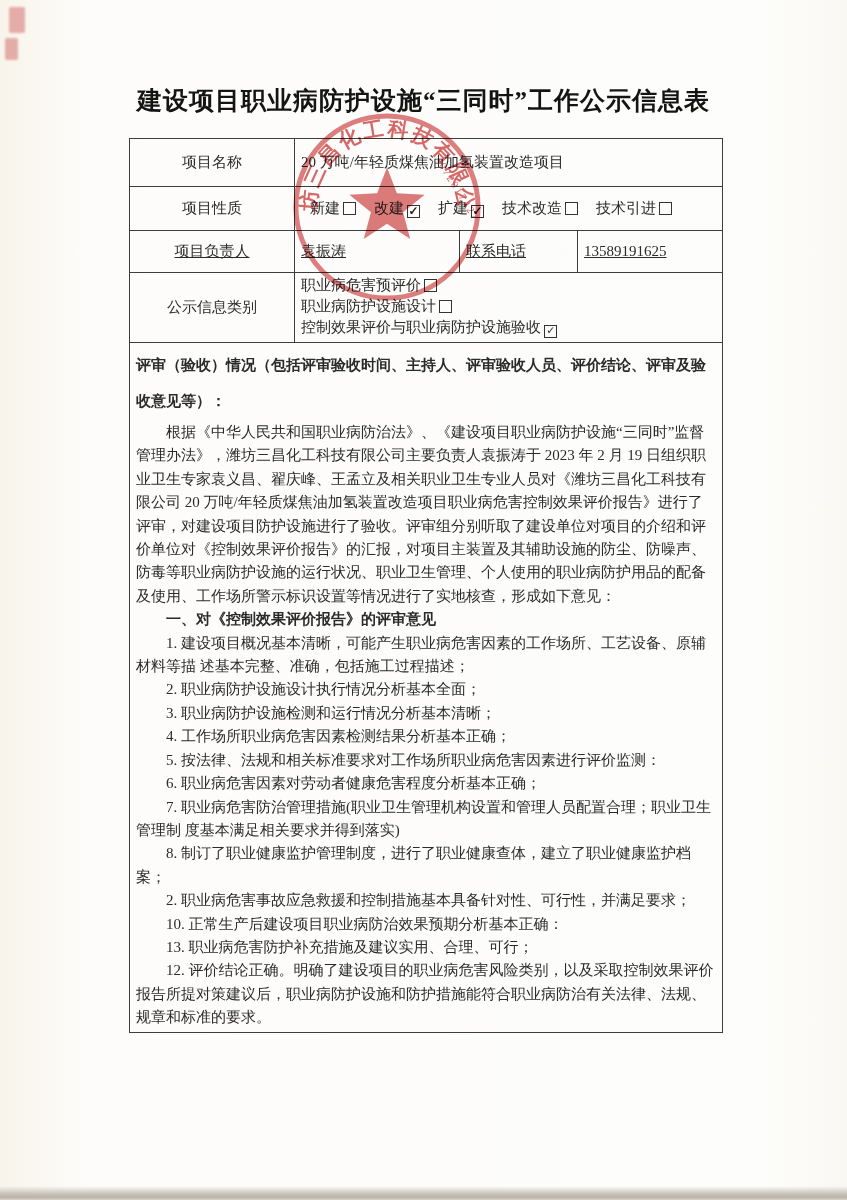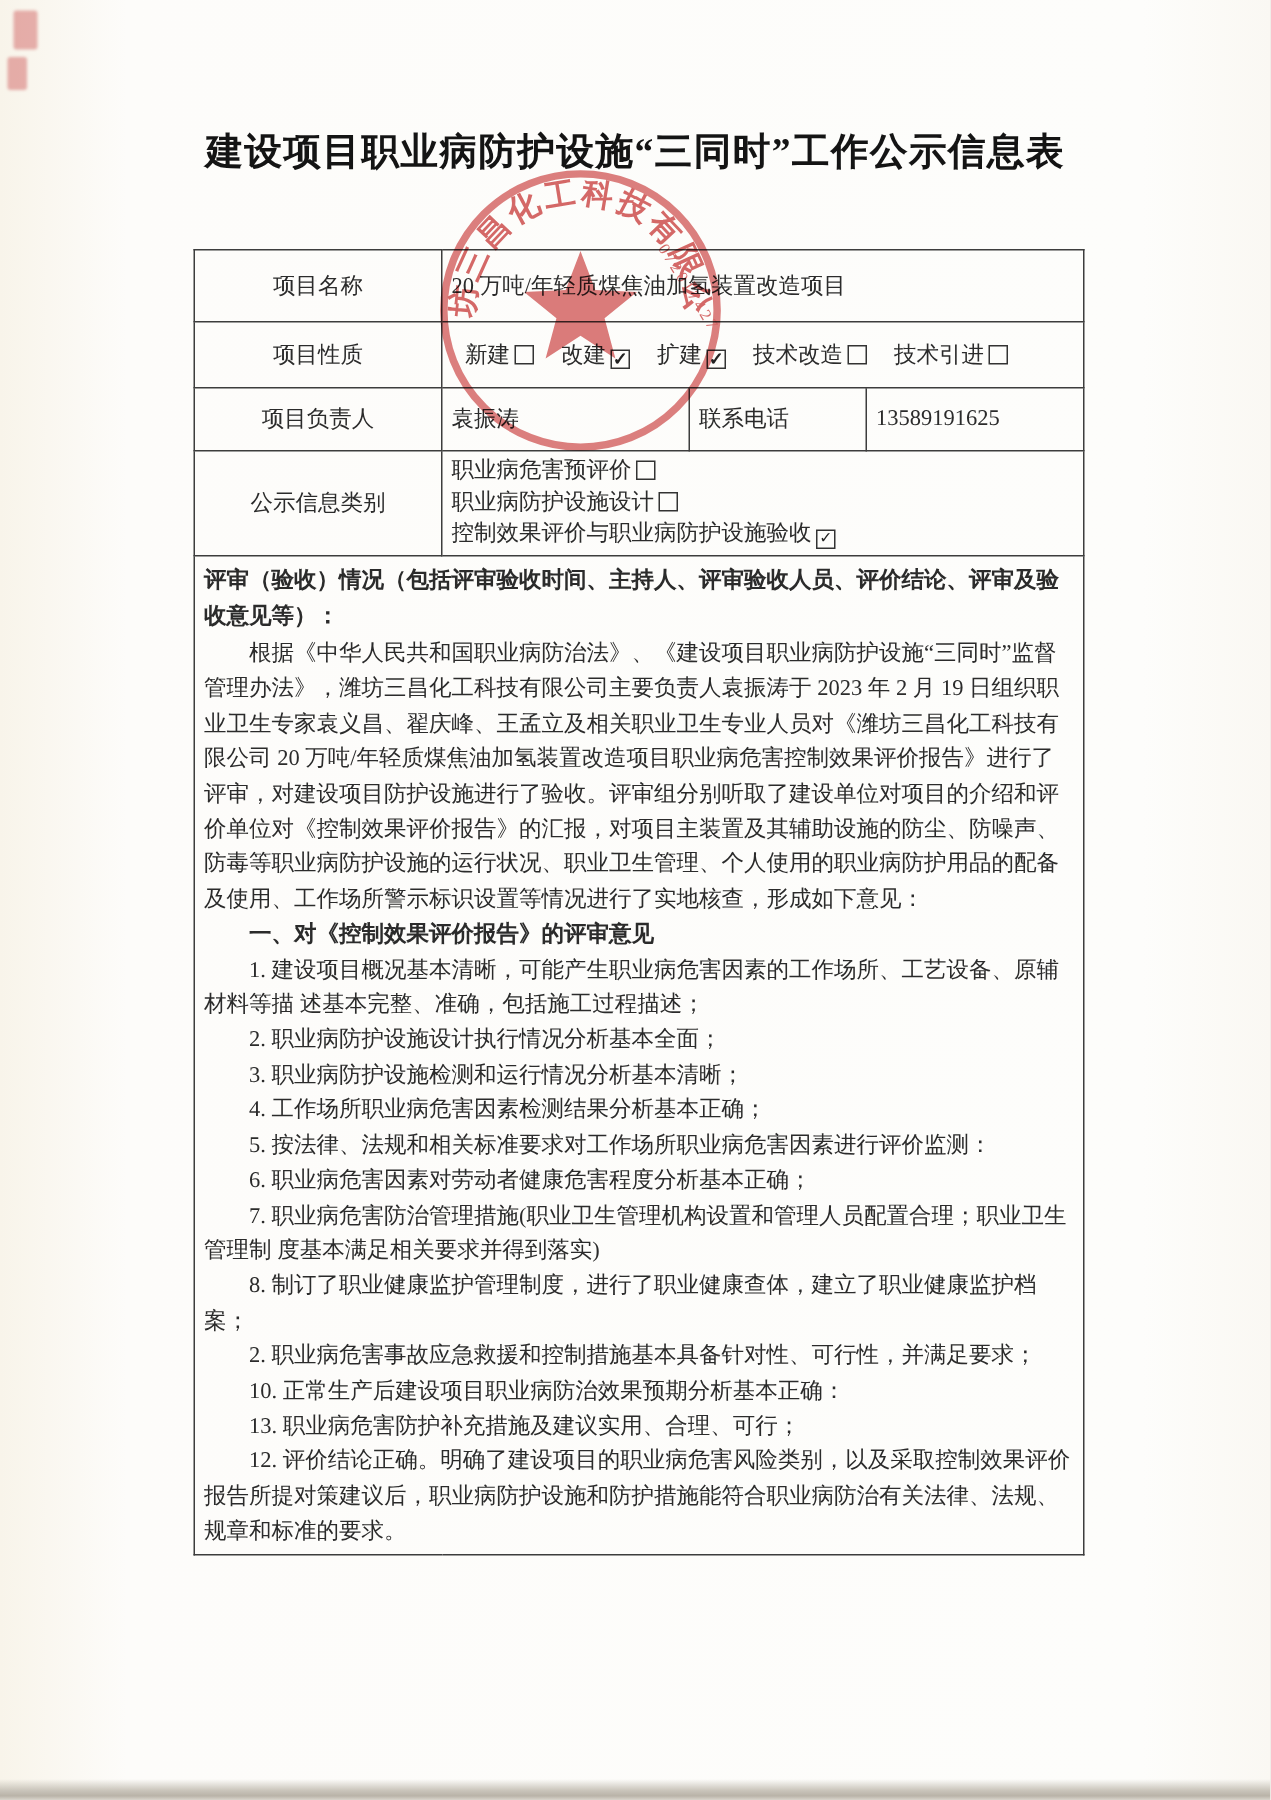"项目名称" table.info { margin: 49px 0 0 129px -> 21px 0 0 129px }
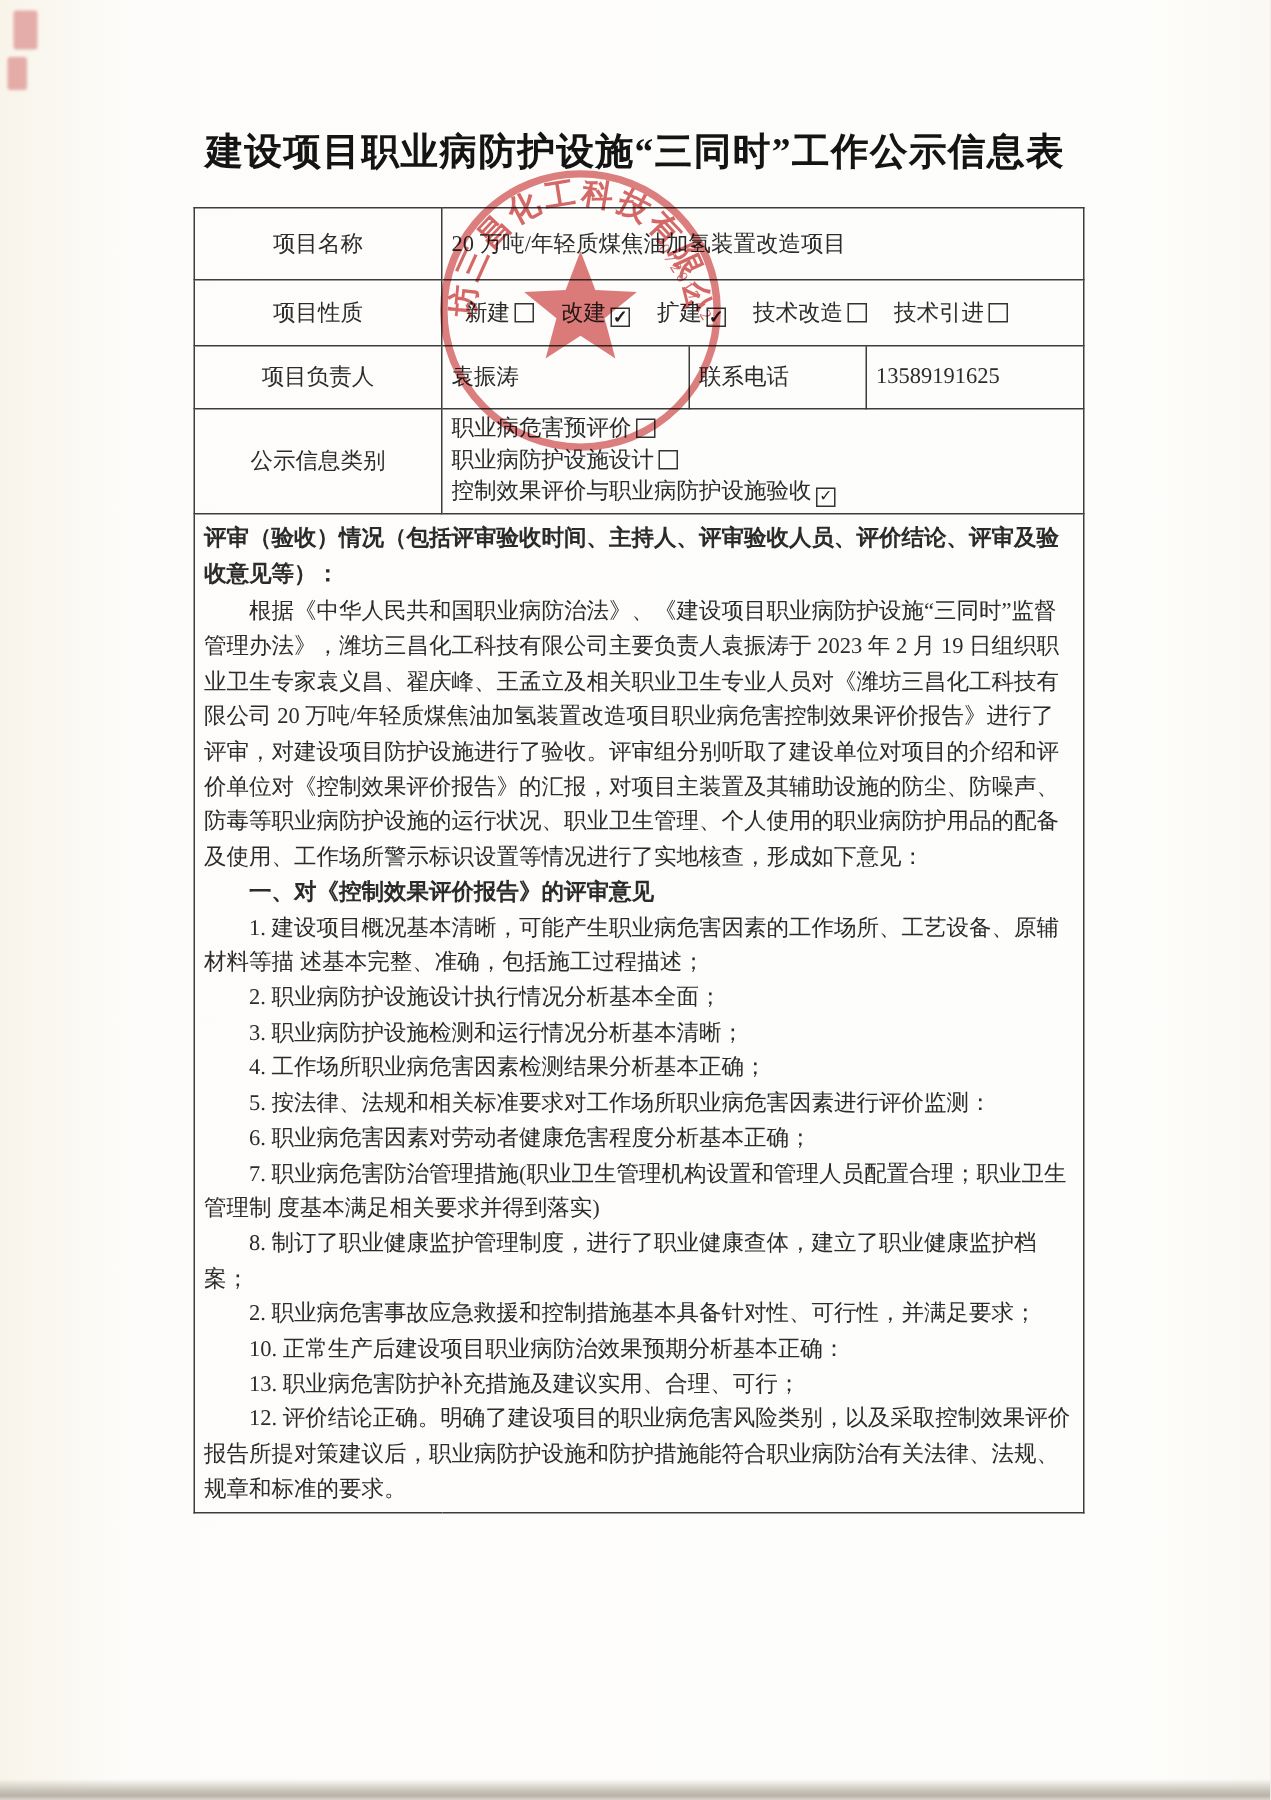"项目负责人" .r4 { text-decoration: none -> underline }
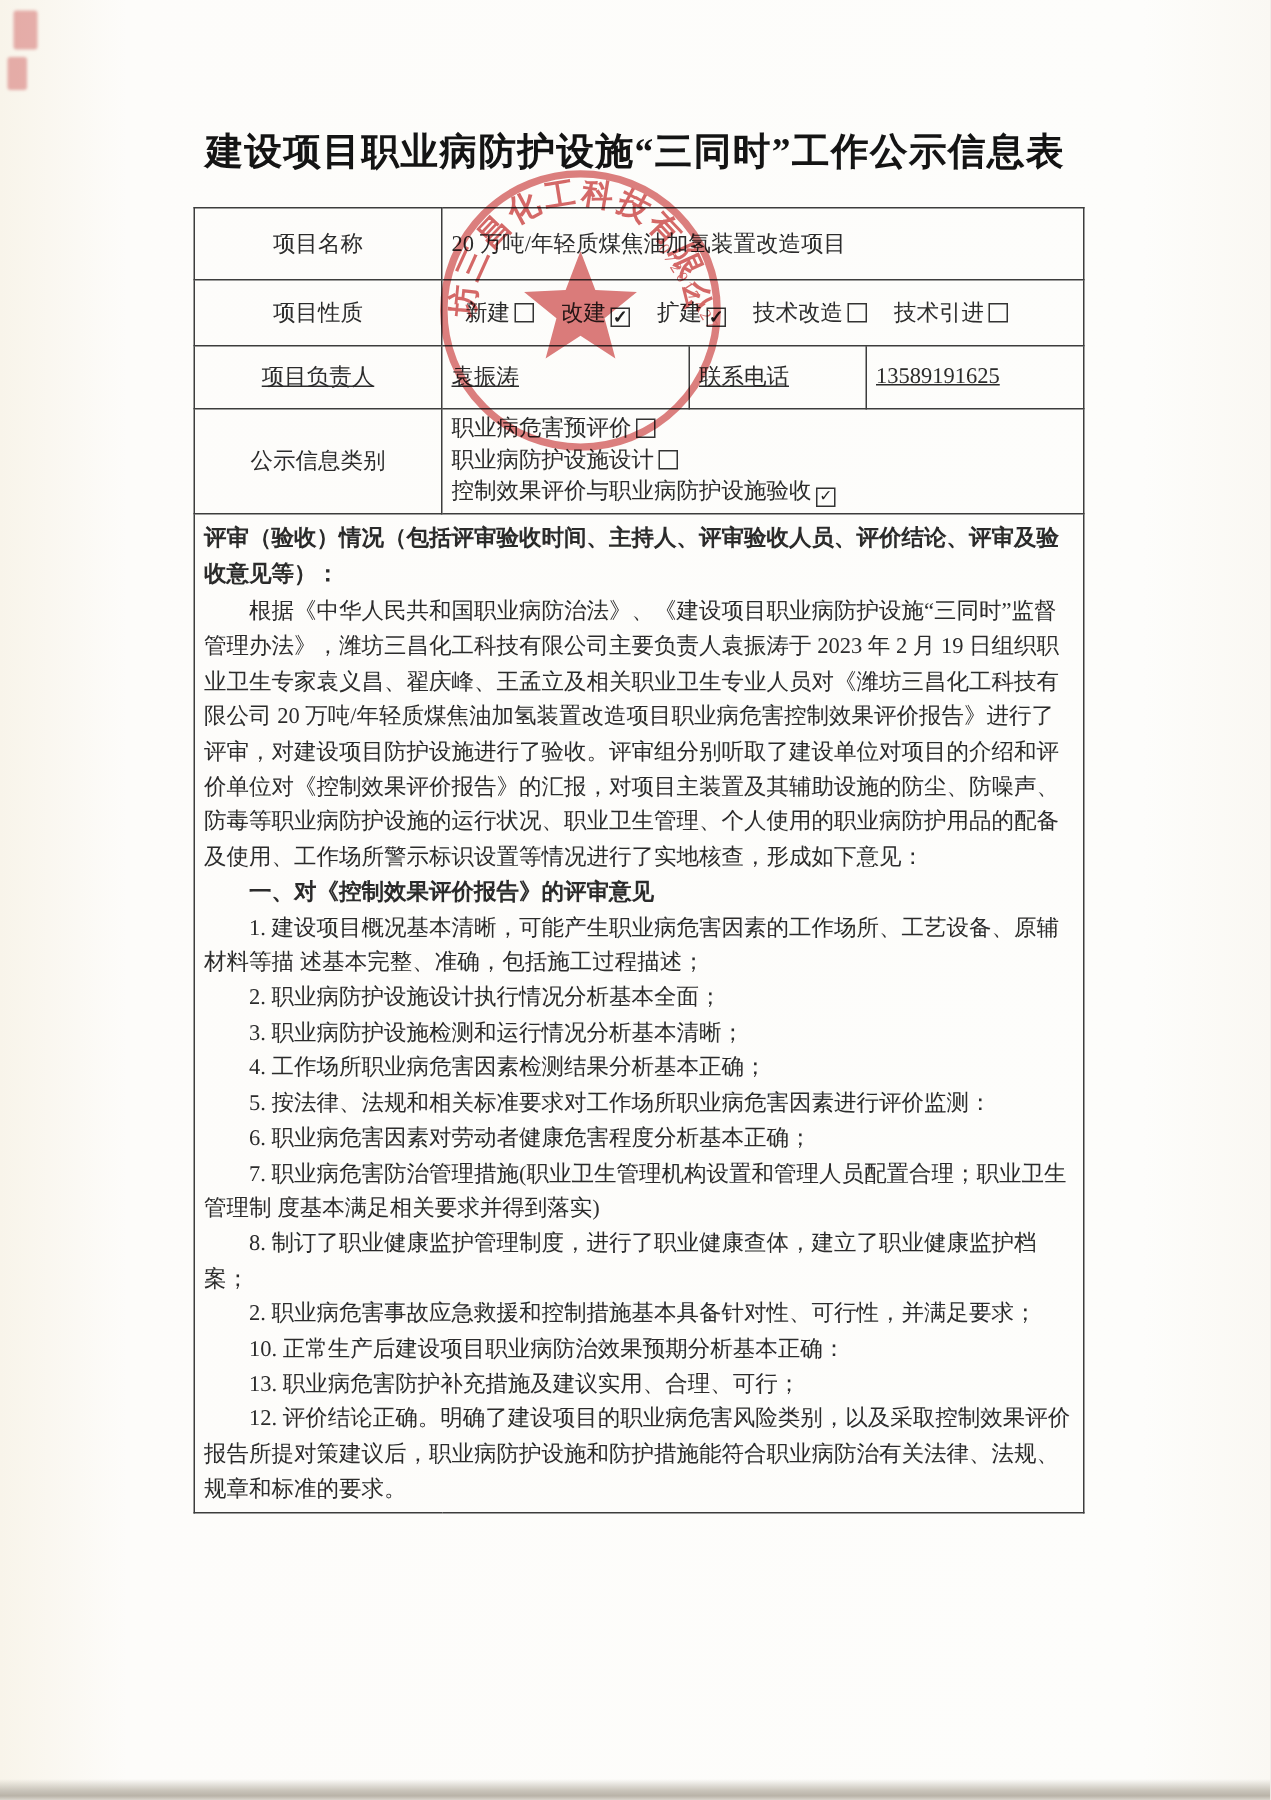"评审（验收）情况（包括评审验收时间、主持人、评审验收人员、评价结论、评审及验收意" .review-heading { line-height: 24px -> 36px }
